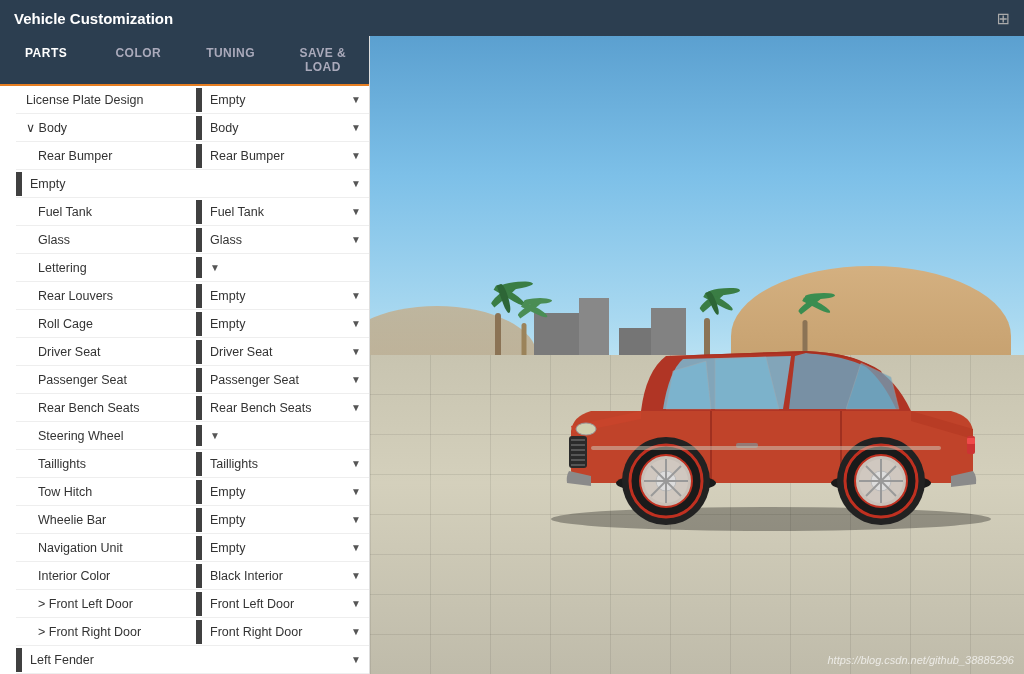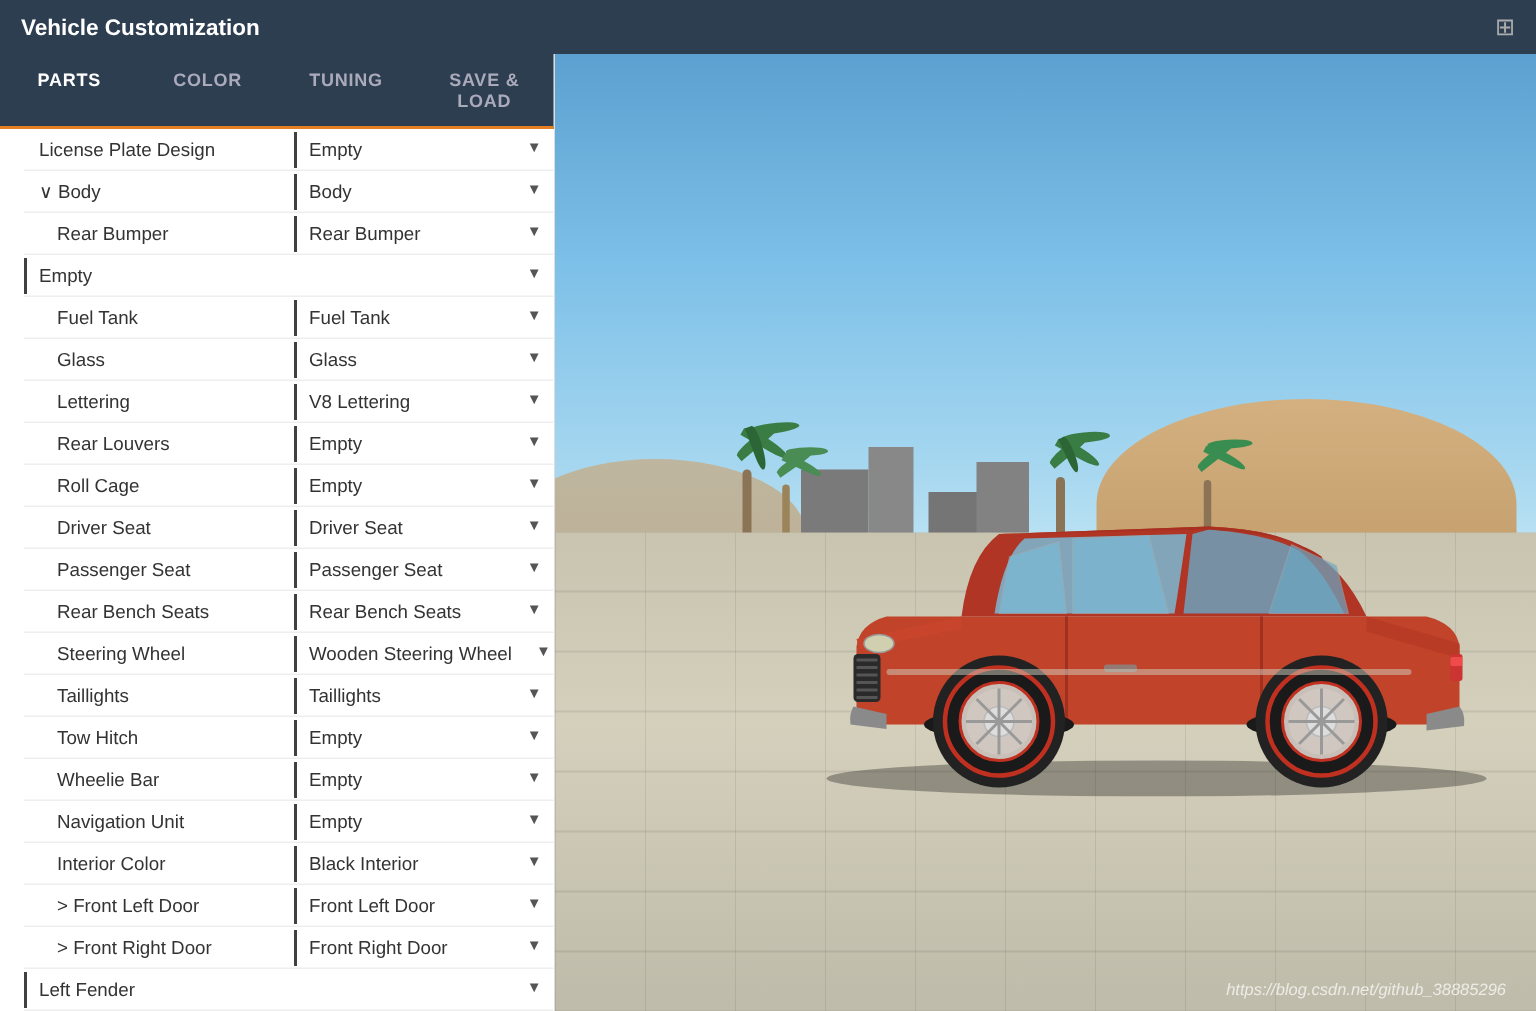"Empty" .part-value-wrap { align-items: none -> center; border-left: 2px solid #404040 -> 6px solid #404040 }
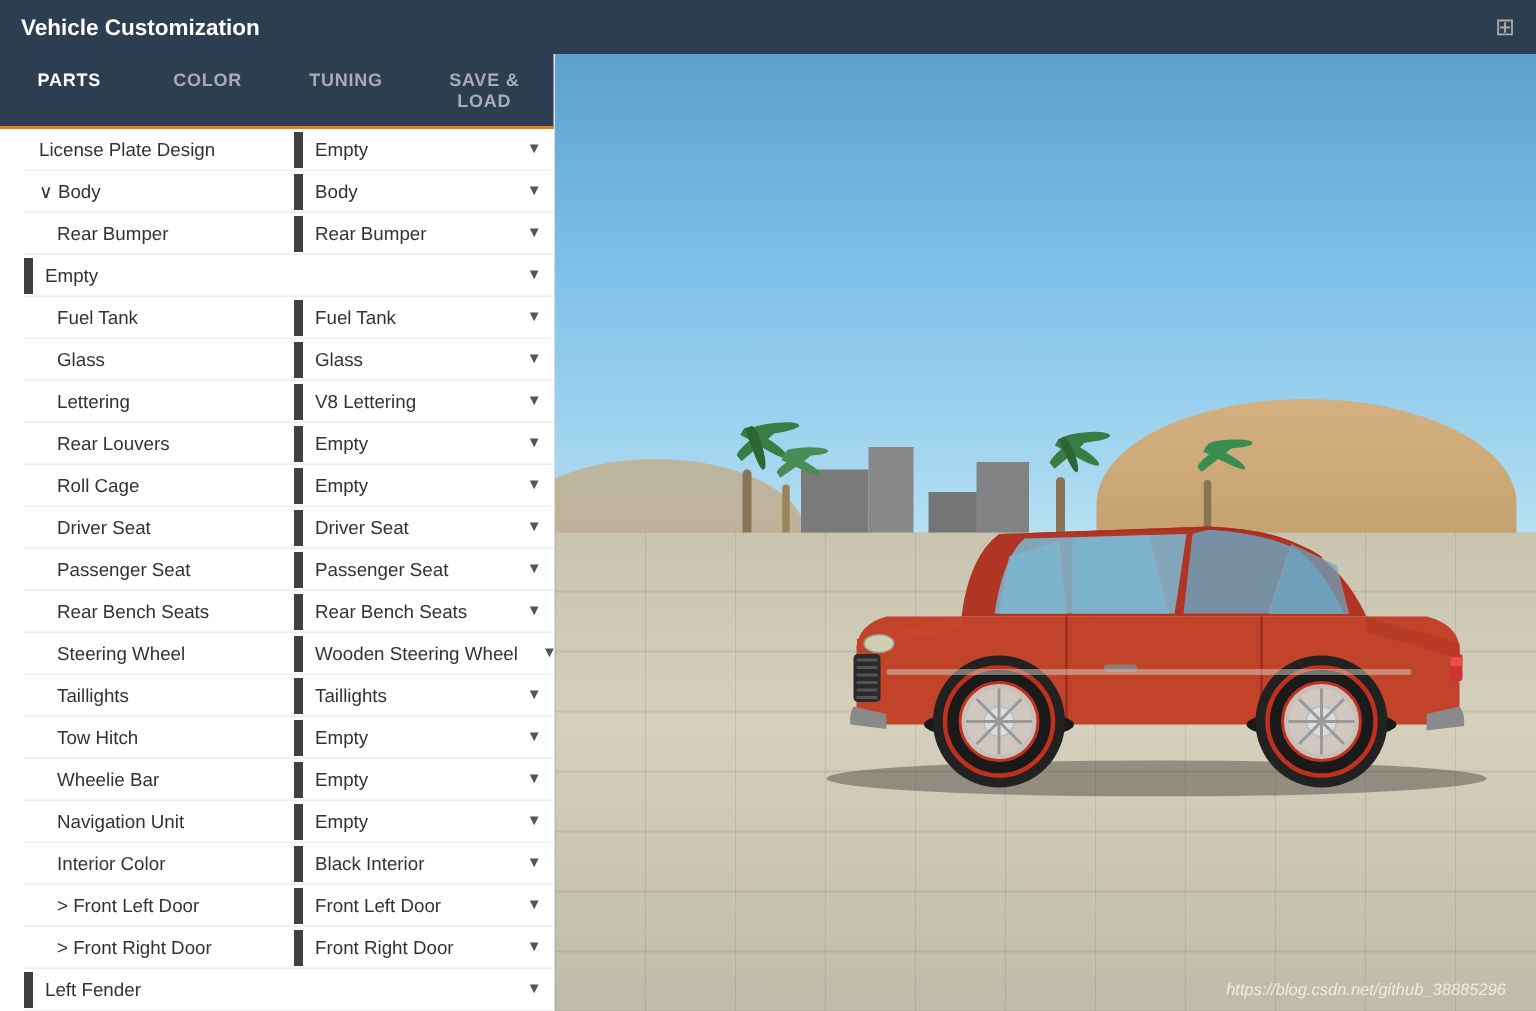"V8 Lettering" div.part-value { html: <div>V8 Lettering</div> -> none }
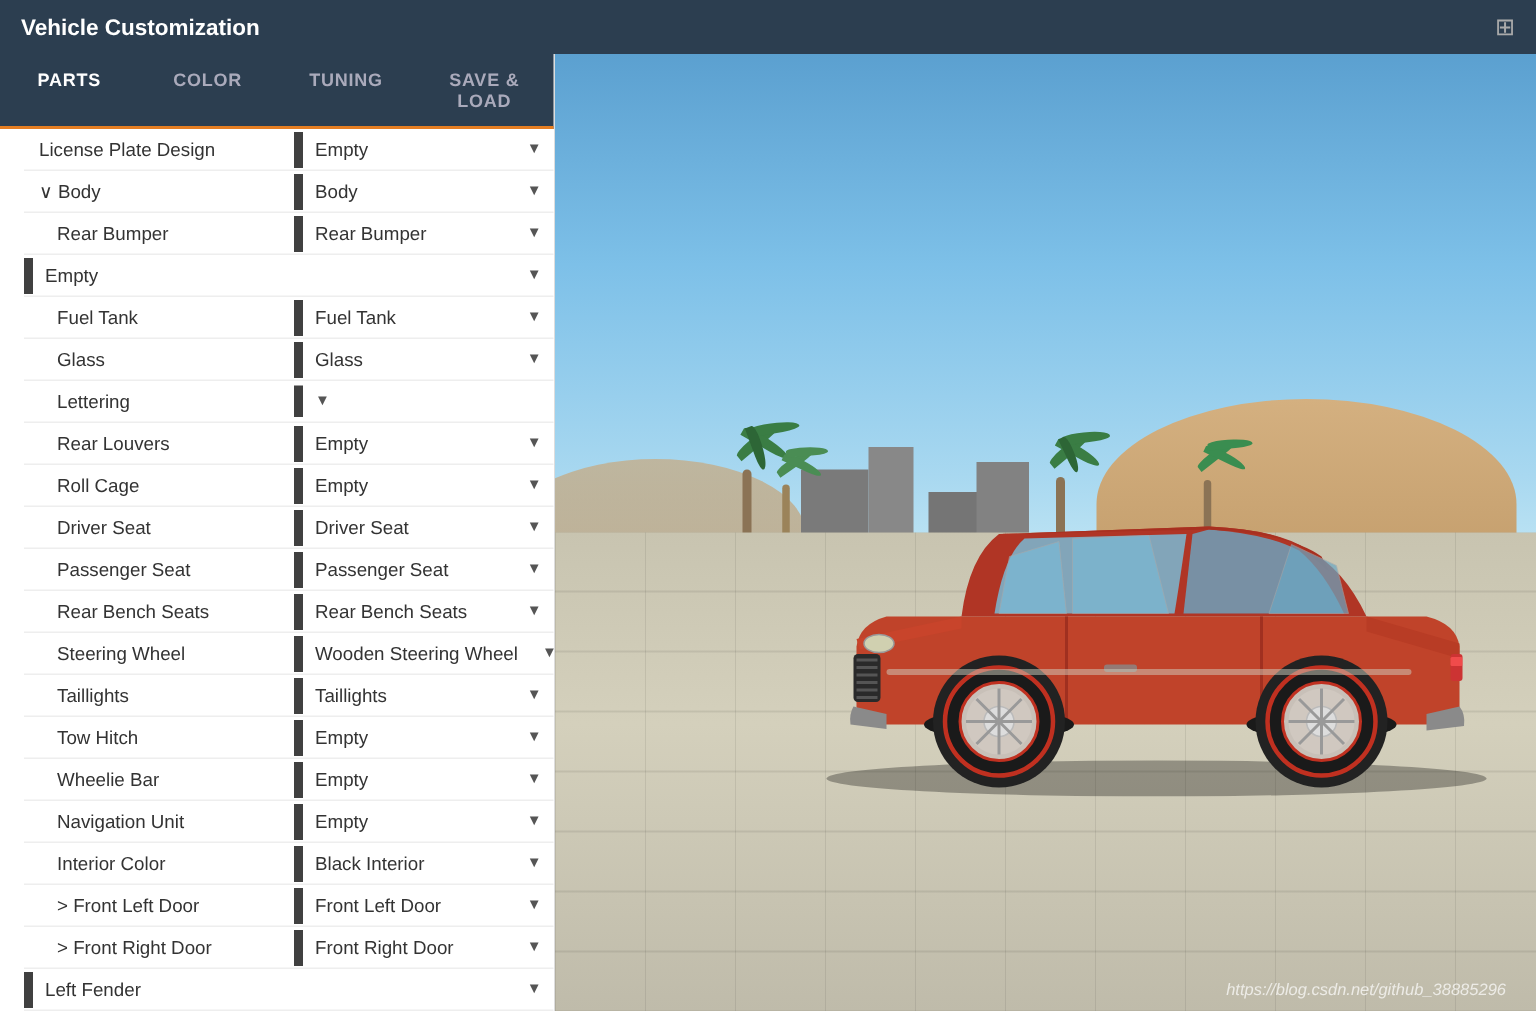"Wooden Steering Wheel" div.part-value { html: <div>Wooden Steering Wheel</div> -> none }
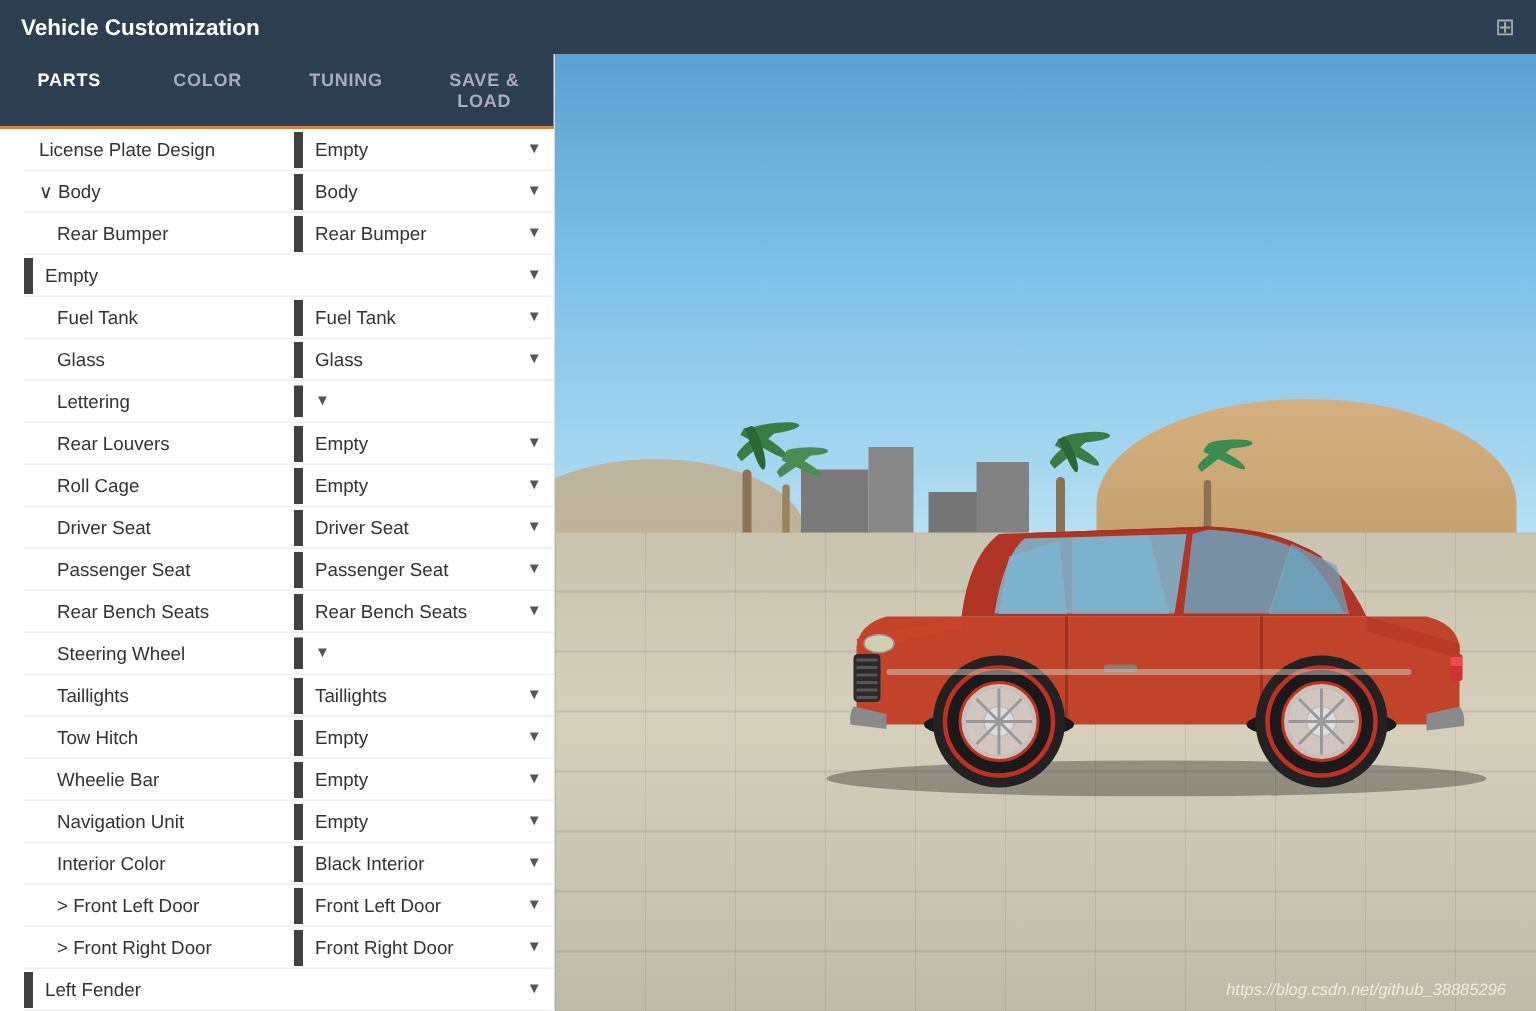"https://blog.csdn.net/github_38885296" .watermark { right: 20px -> 10px }
